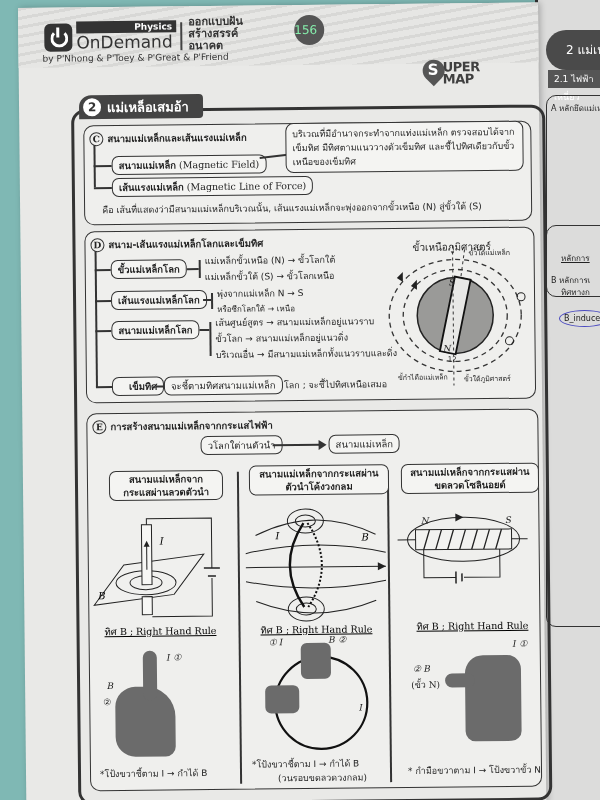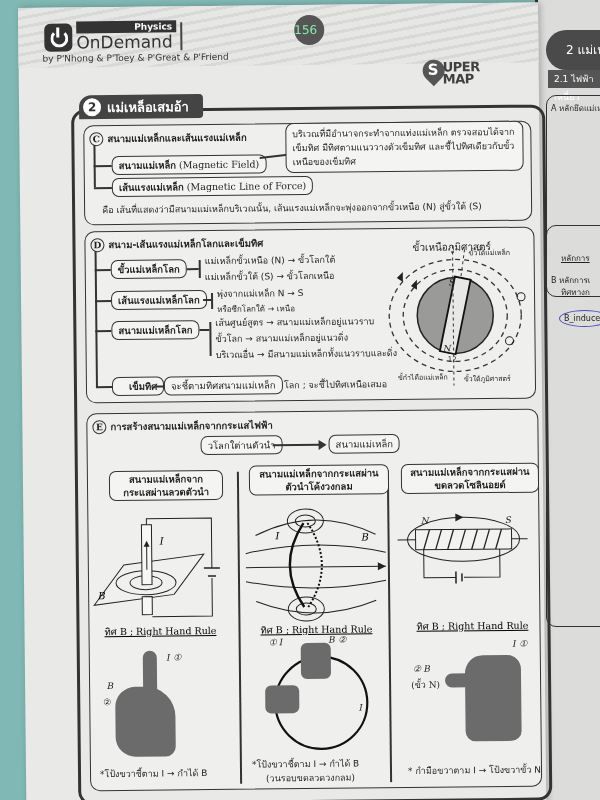"ออกแบบฝัน สร้างสรรค์ อนาคต" div.brand-th { html: none -> <div>ออกแบบฝัน สร้างสรรค์ อนาคต</div> }
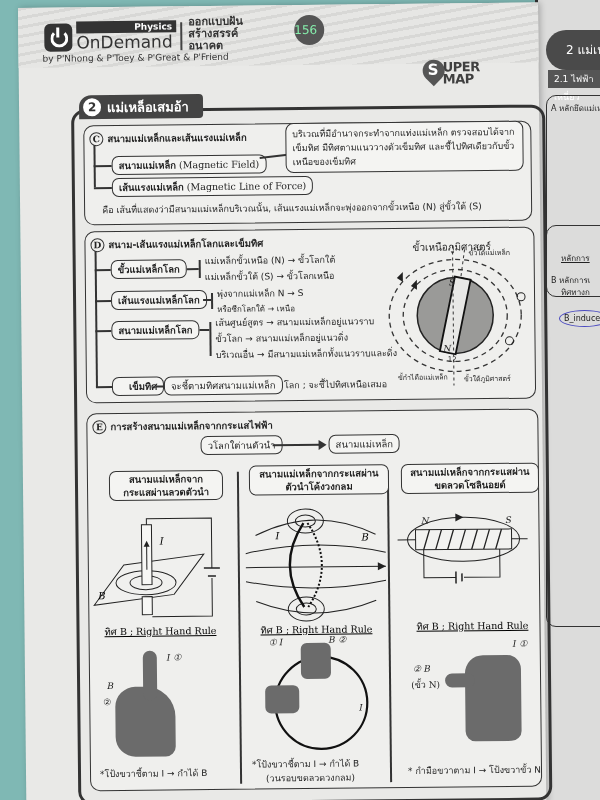"(วนรอบขดลวดวงกลม)" div.caption { left: 240px -> 252px }
